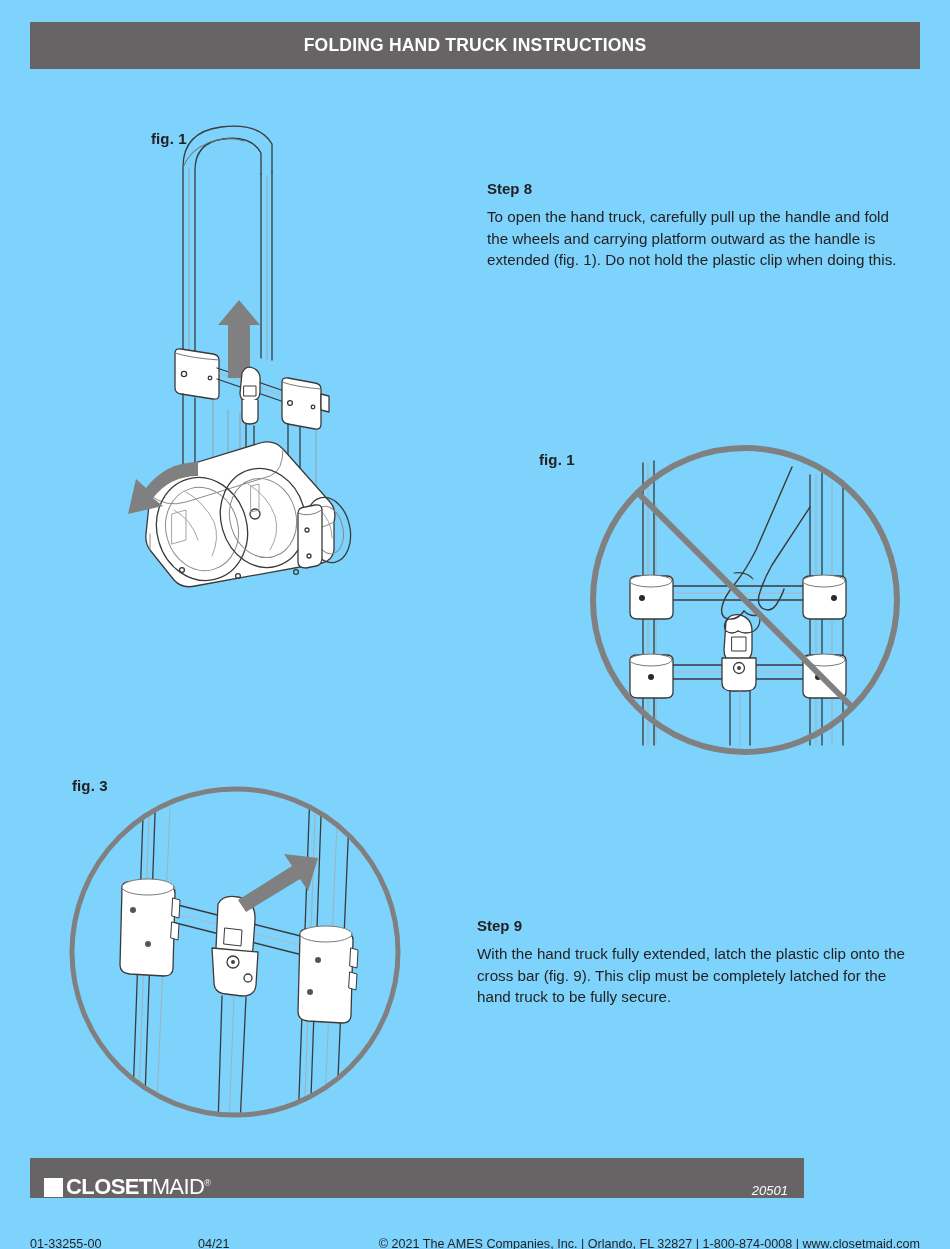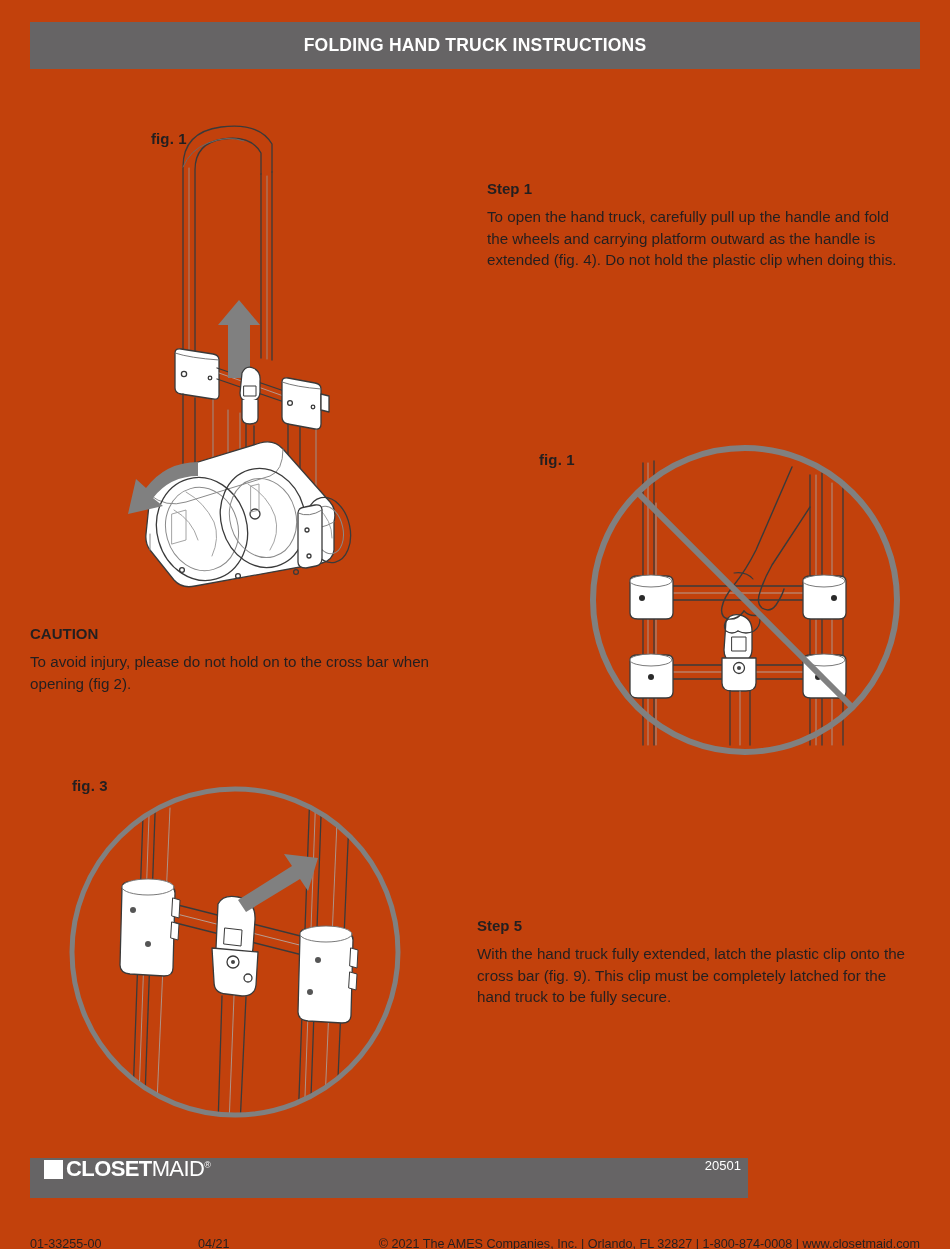"FOLDING HAND TRUCK INSTRUCTIONS" .page { background: #c2410c -> #7dd3fc }
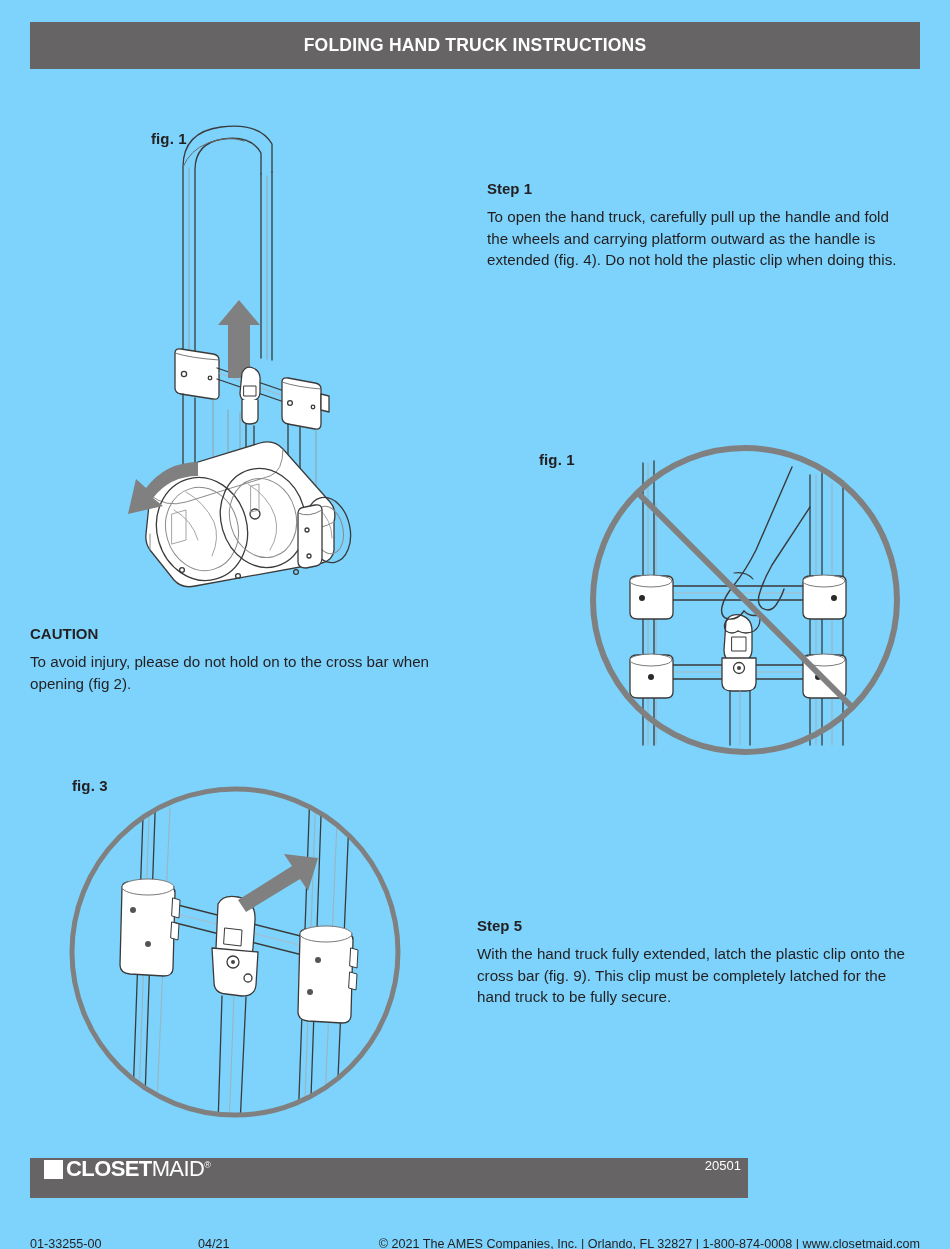"Step 1" p.block-heading { text: 1 -> 8 }
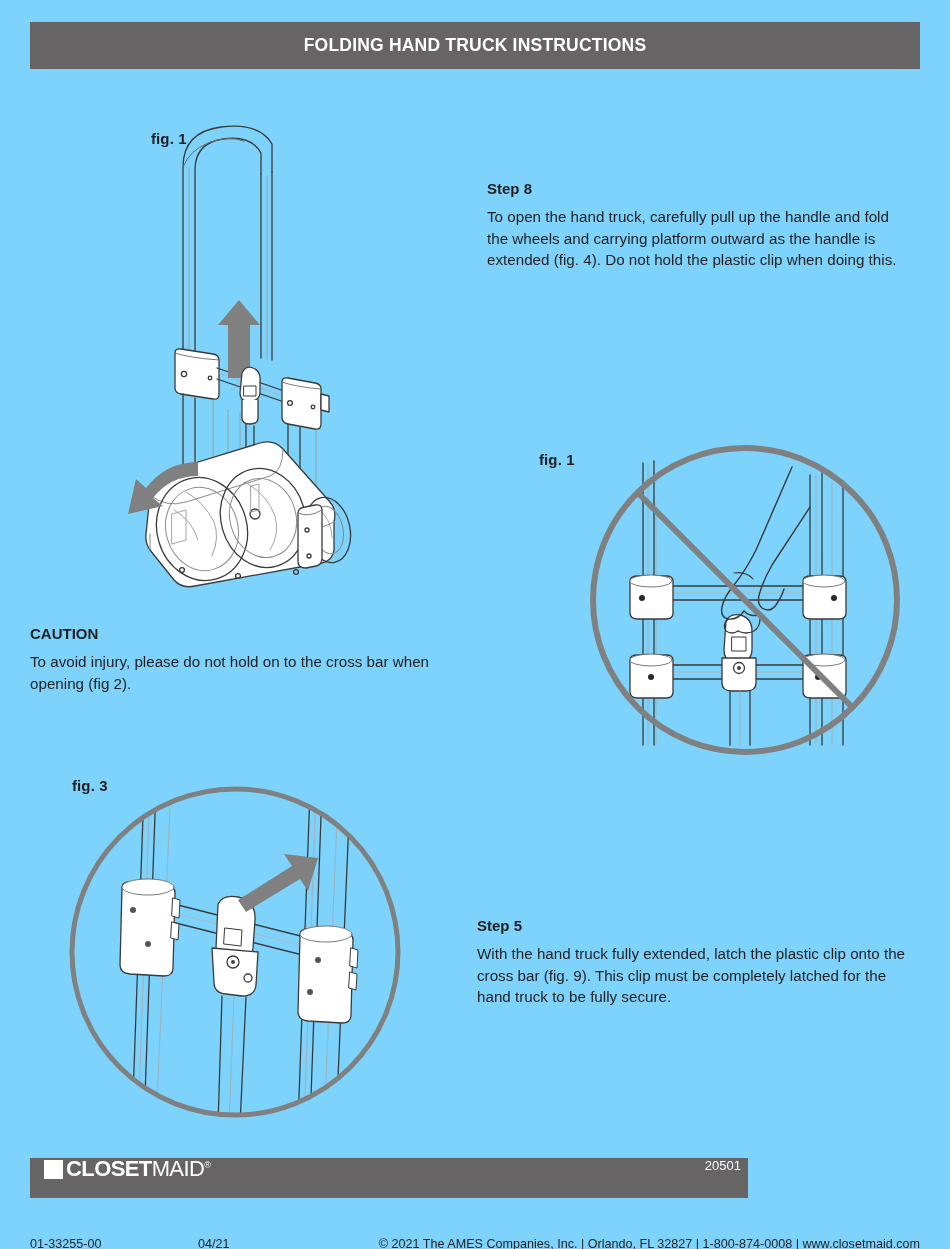"To open the hand truck," p.block-body { text: 4 -> 1 }
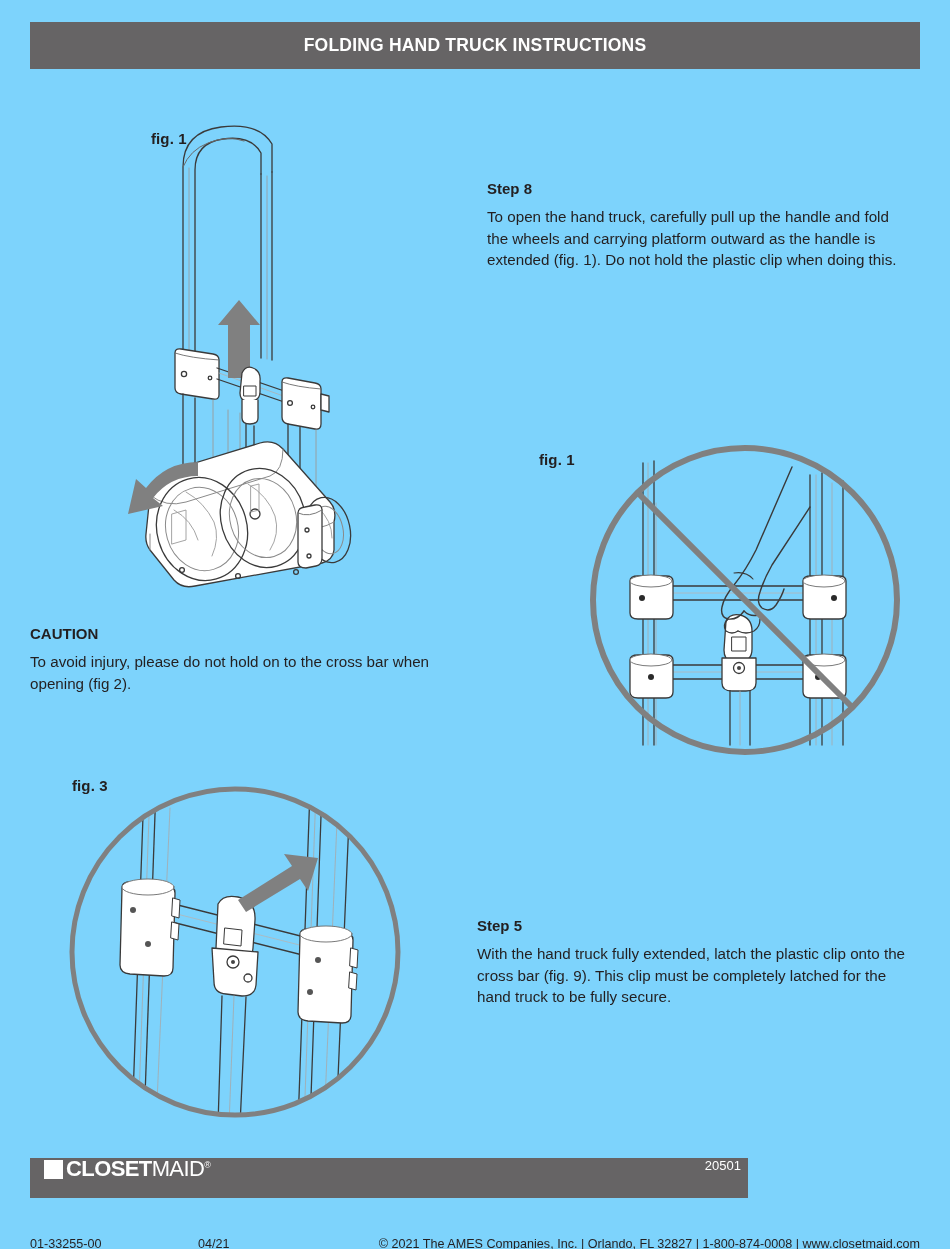"CAUTION" div.text-block { html: <div> <p>CAUTION</p> <p>To avoid injury, please do not hold on to the cross bar when opening (fig 2).</p> </div> -> none }
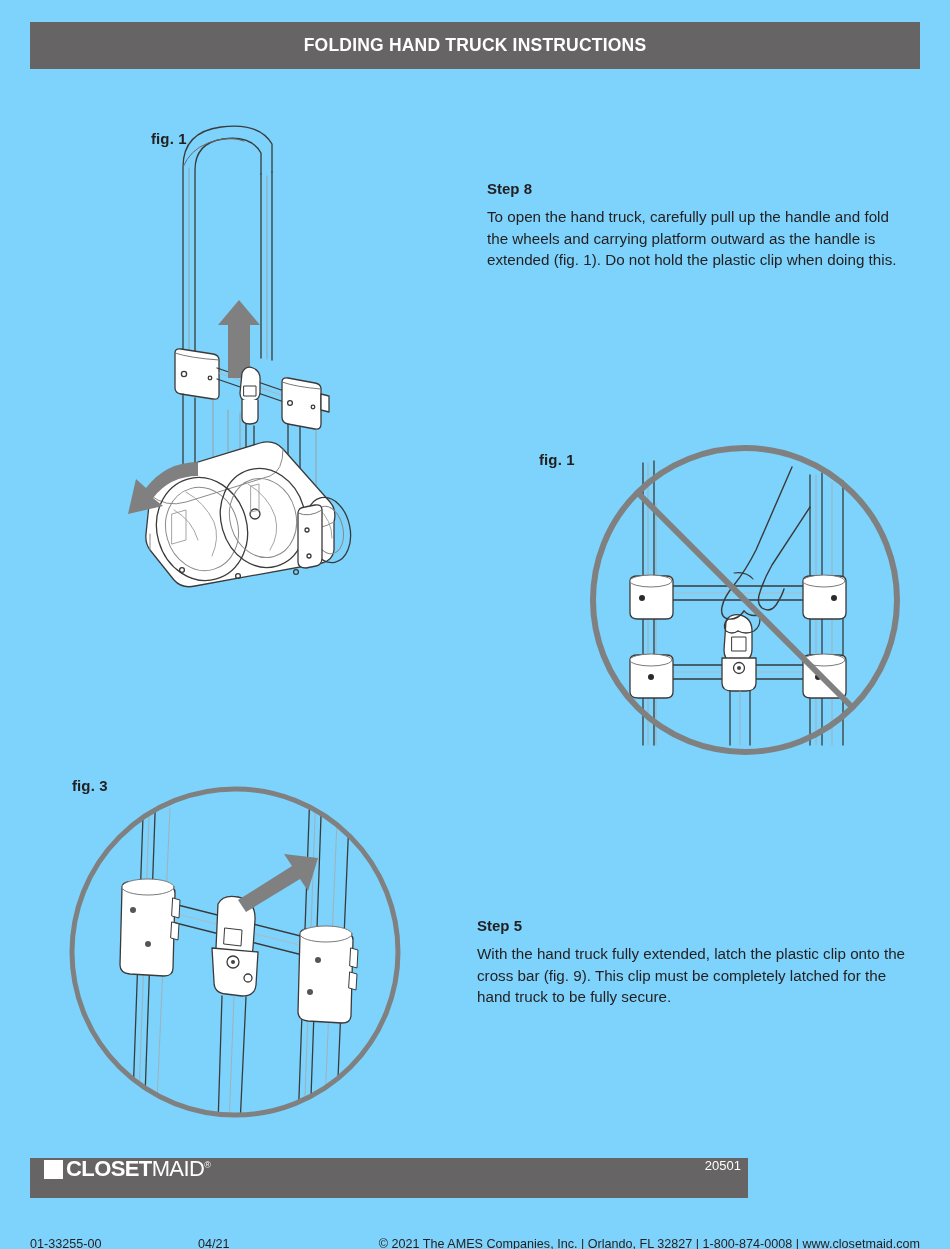"Step 5" p.block-heading { text: 5 -> 9 }
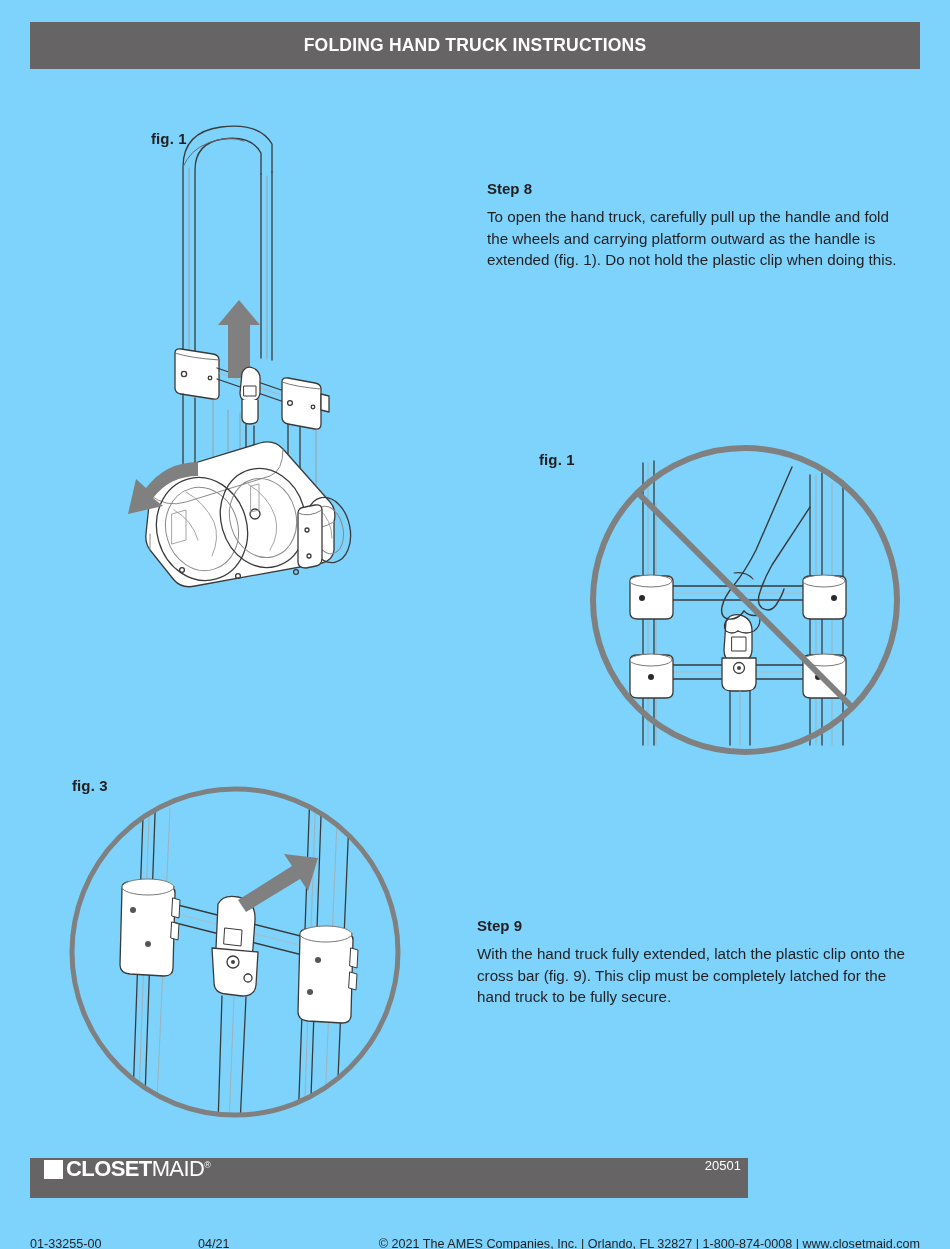"CLOSETMAID®" .footer-bar { align-items: flex-start -> flex-end; width: 718px -> 774px }
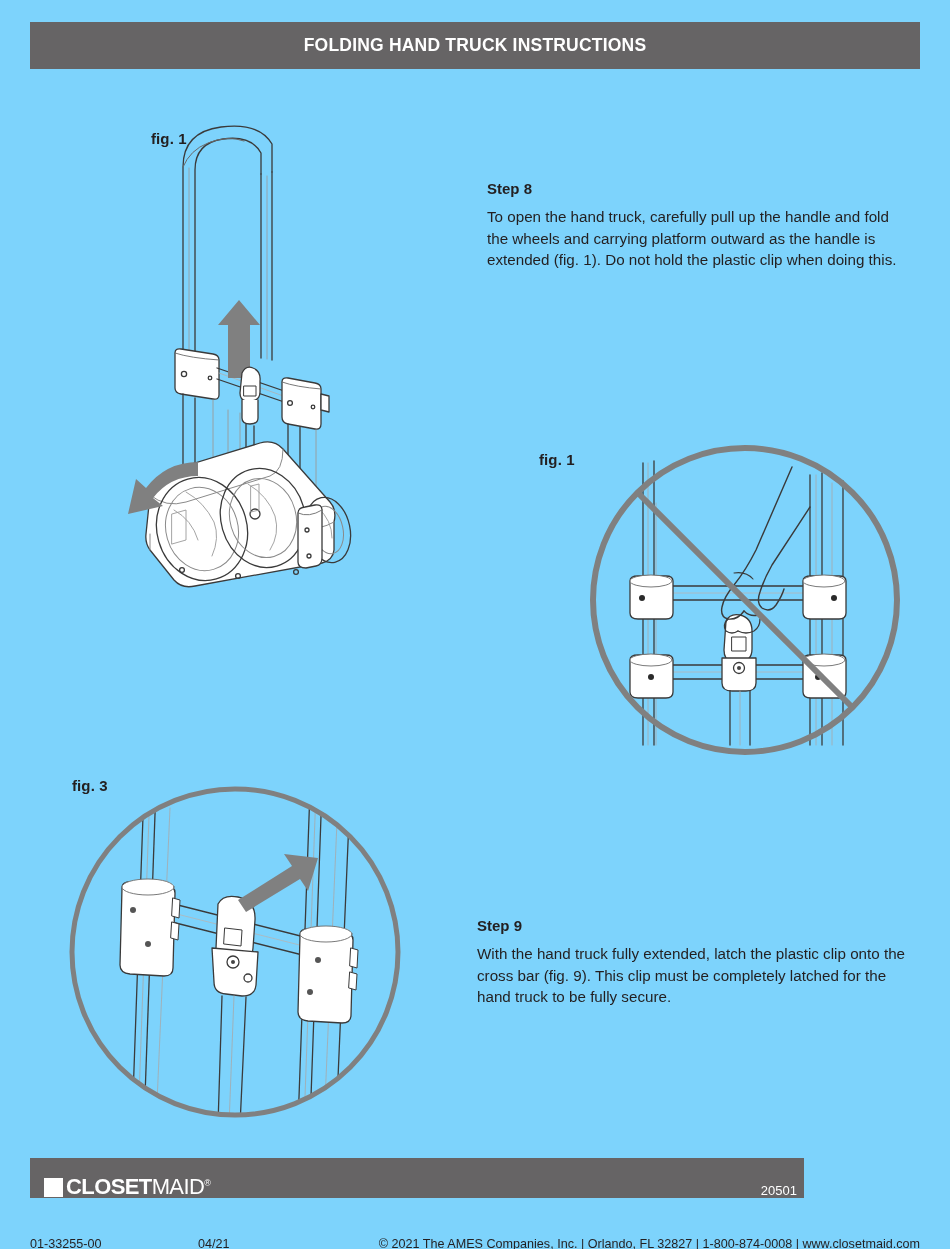"20501" .footer-code { font-style: none -> italic; margin-right: 7px -> 16px }
